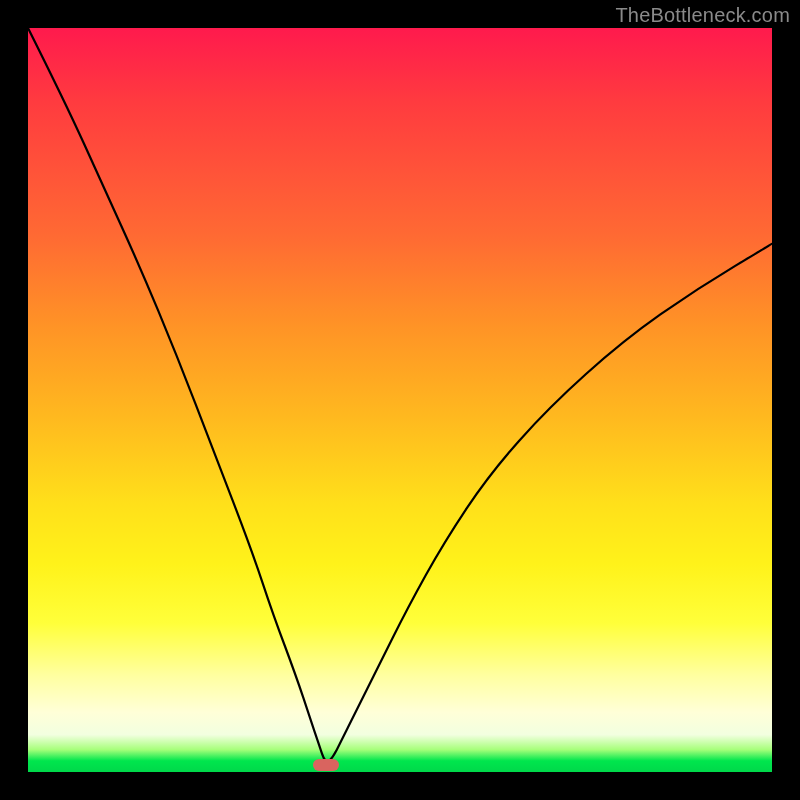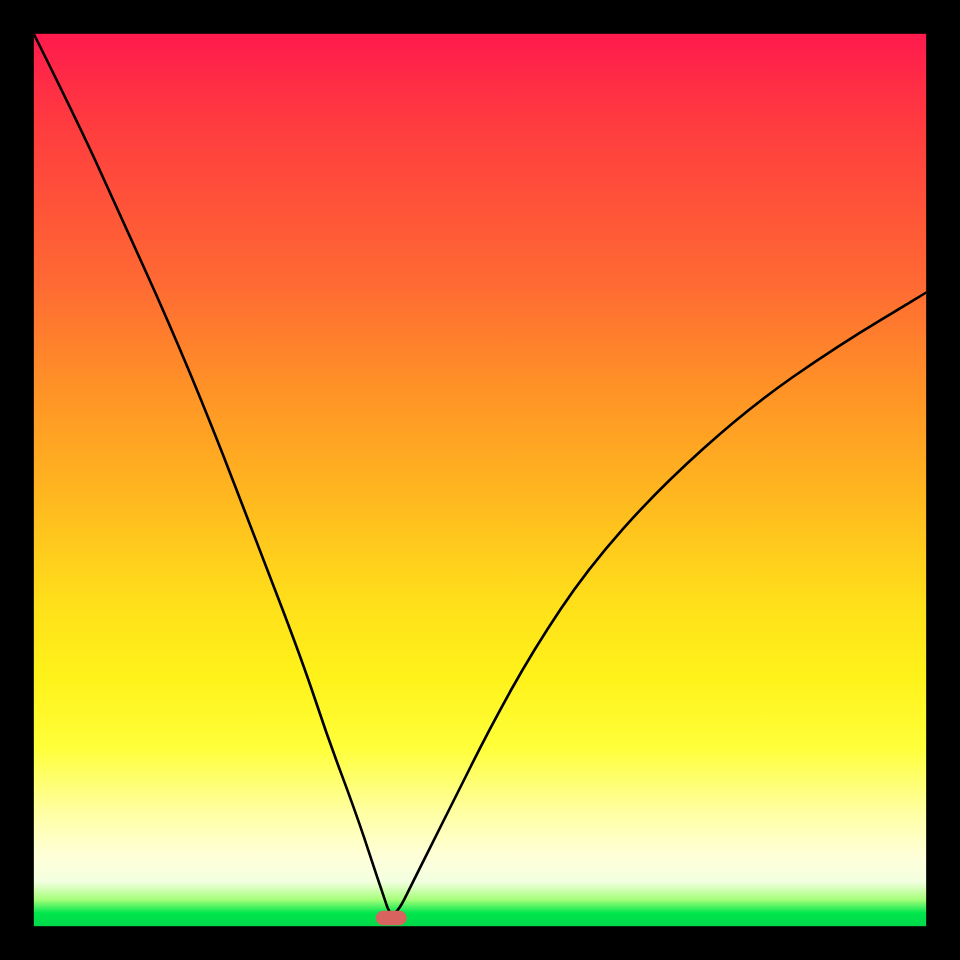"TheBottleneck.com" div.watermark { html: none -> <div>TheBottleneck.com</div> }
